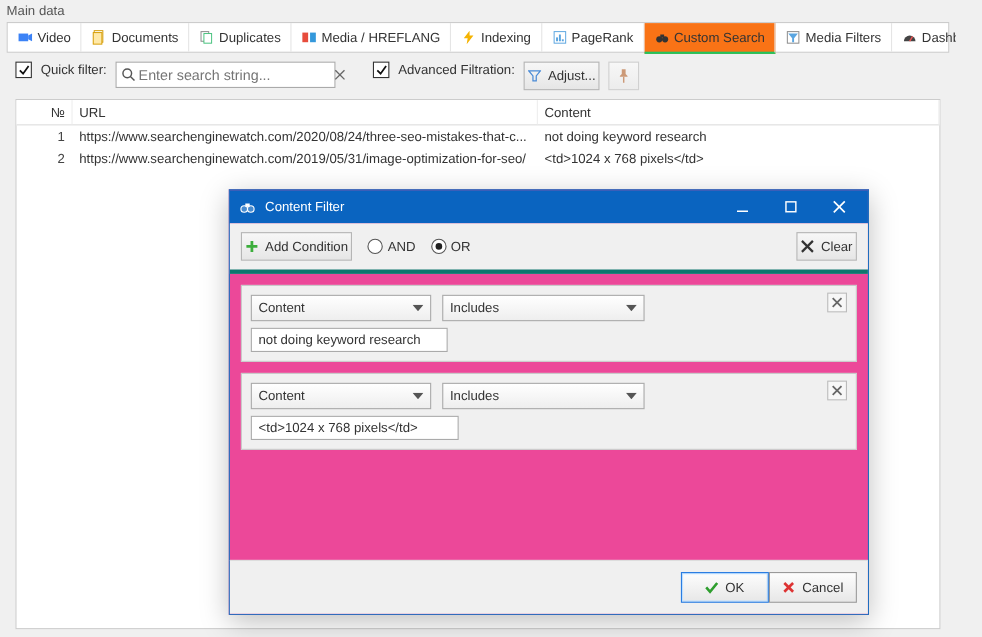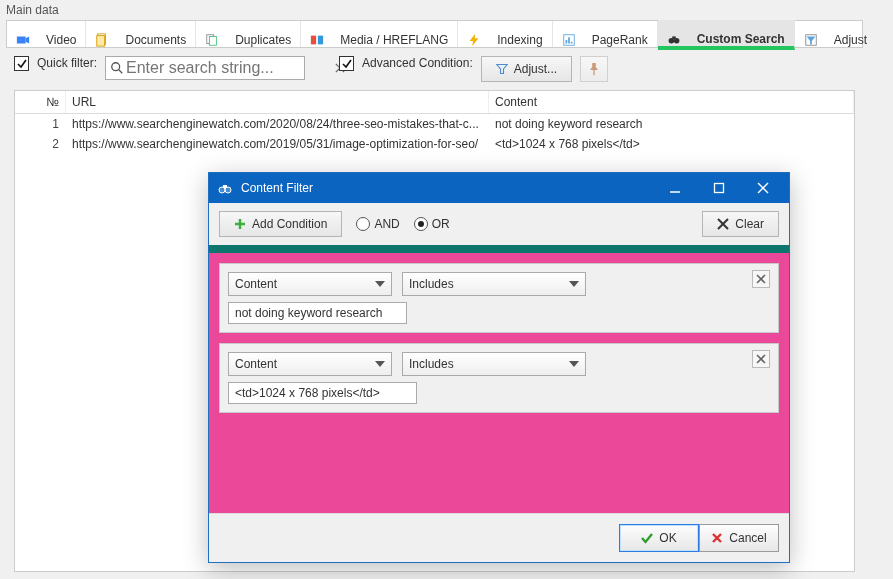"Video" .tab { align-items: flex-end -> center; gap: 16px -> 4px }
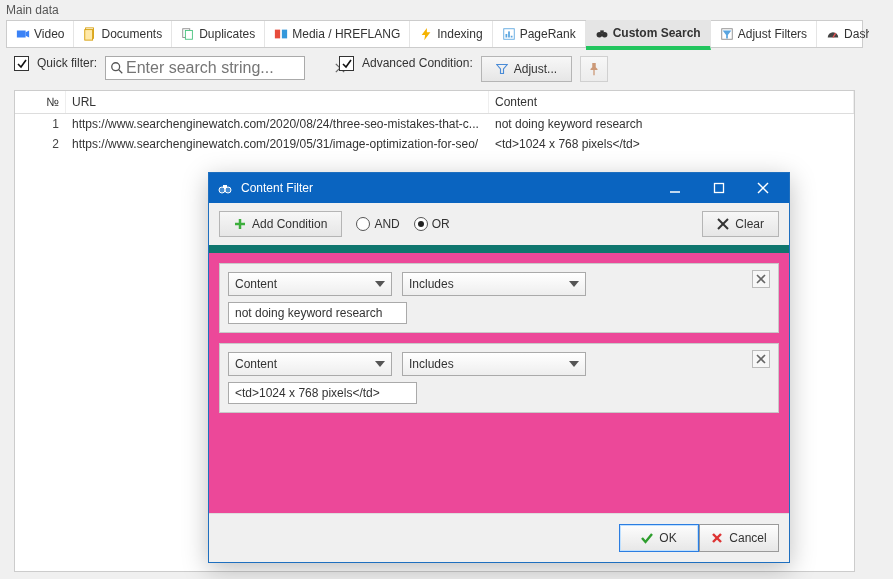"Custom Search" .tab.active { background: #e5e5e5 -> #f97316; border-bottom: 4px solid #22c55e -> 2px solid #22c55e; font-weight: 700 -> 400 }
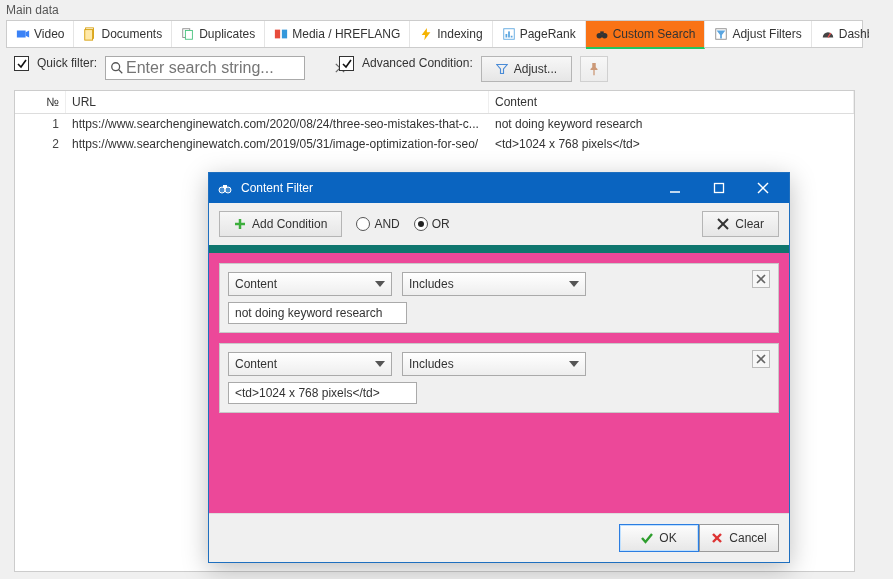"Adjust Filters" span { text: Adjust -> Media }
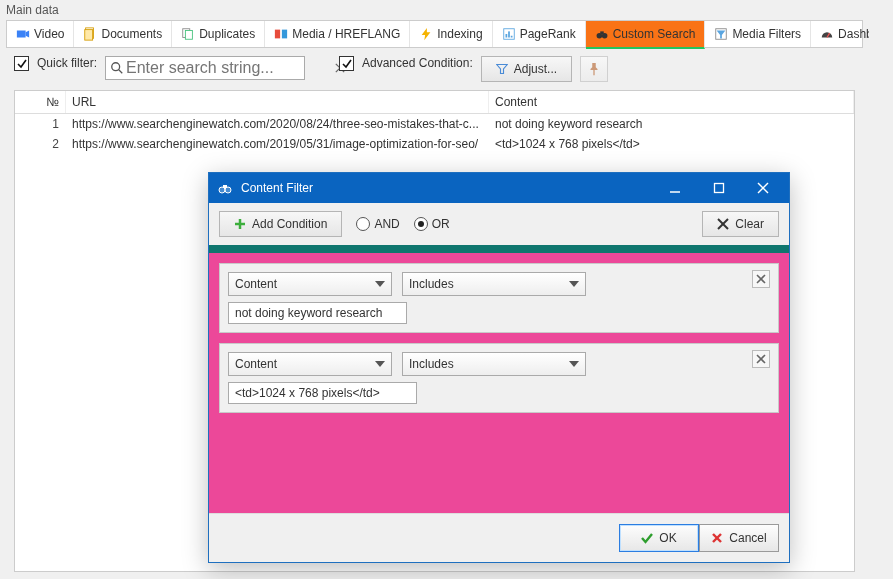"Enter search string..." .search-wrap input { font-size: 16px -> 13px }
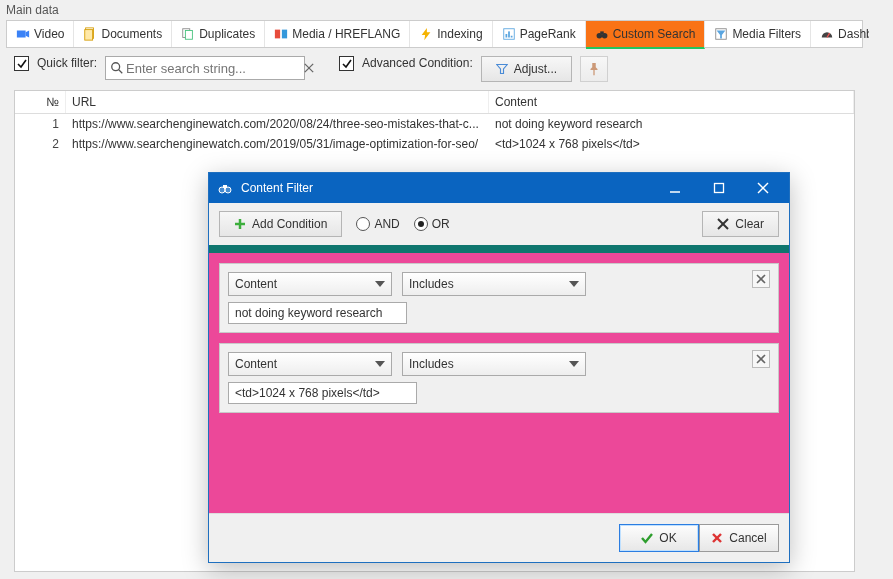"Advanced Condition:" span { text: Condition -> Filtration }
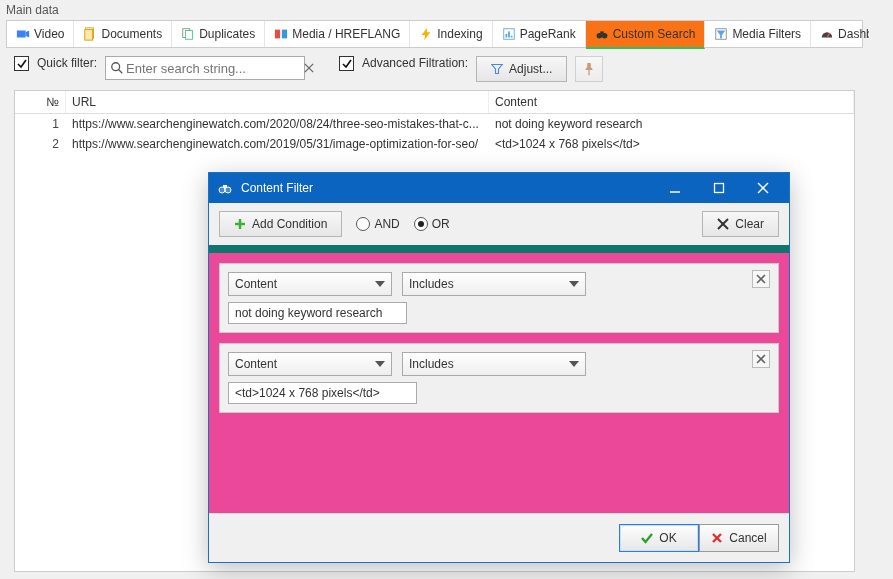"Adjust..." .btn { padding: 0 14px -> 0 3px }
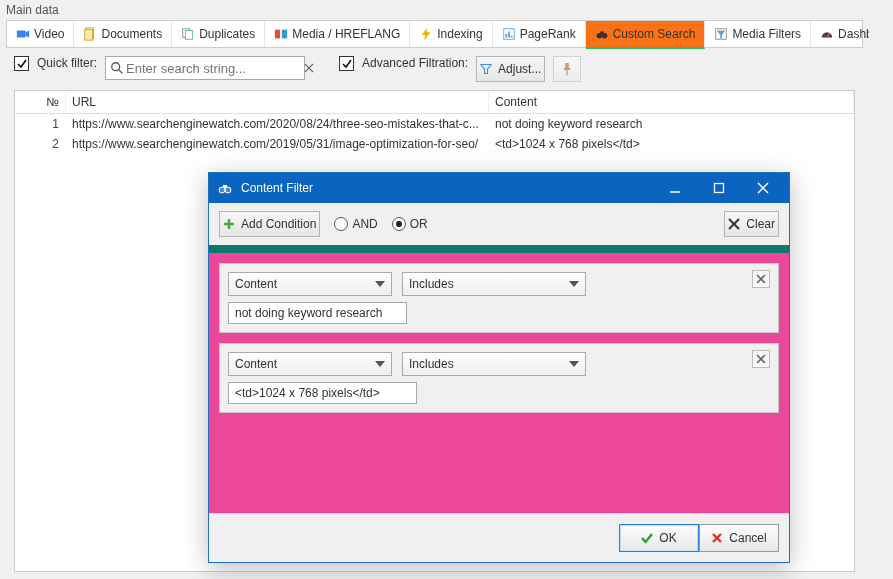"Add Condition" .dlg-toolbar { border-bottom: 8px solid #0f766e -> 4px solid #0f766e }
